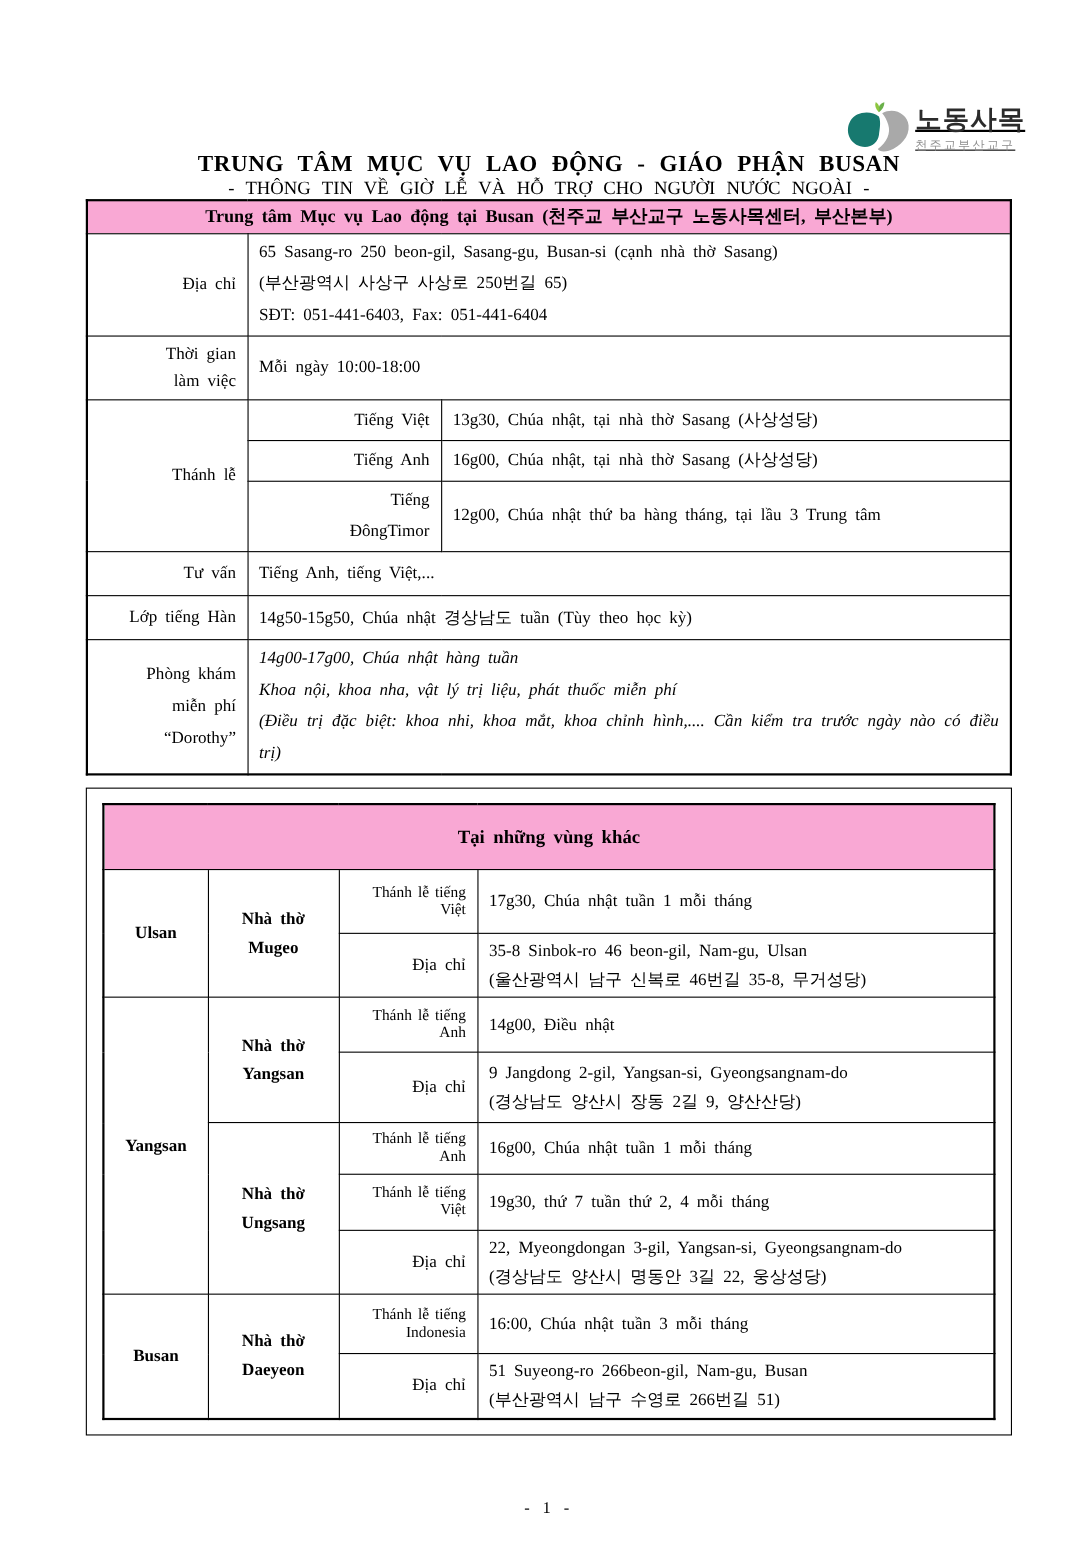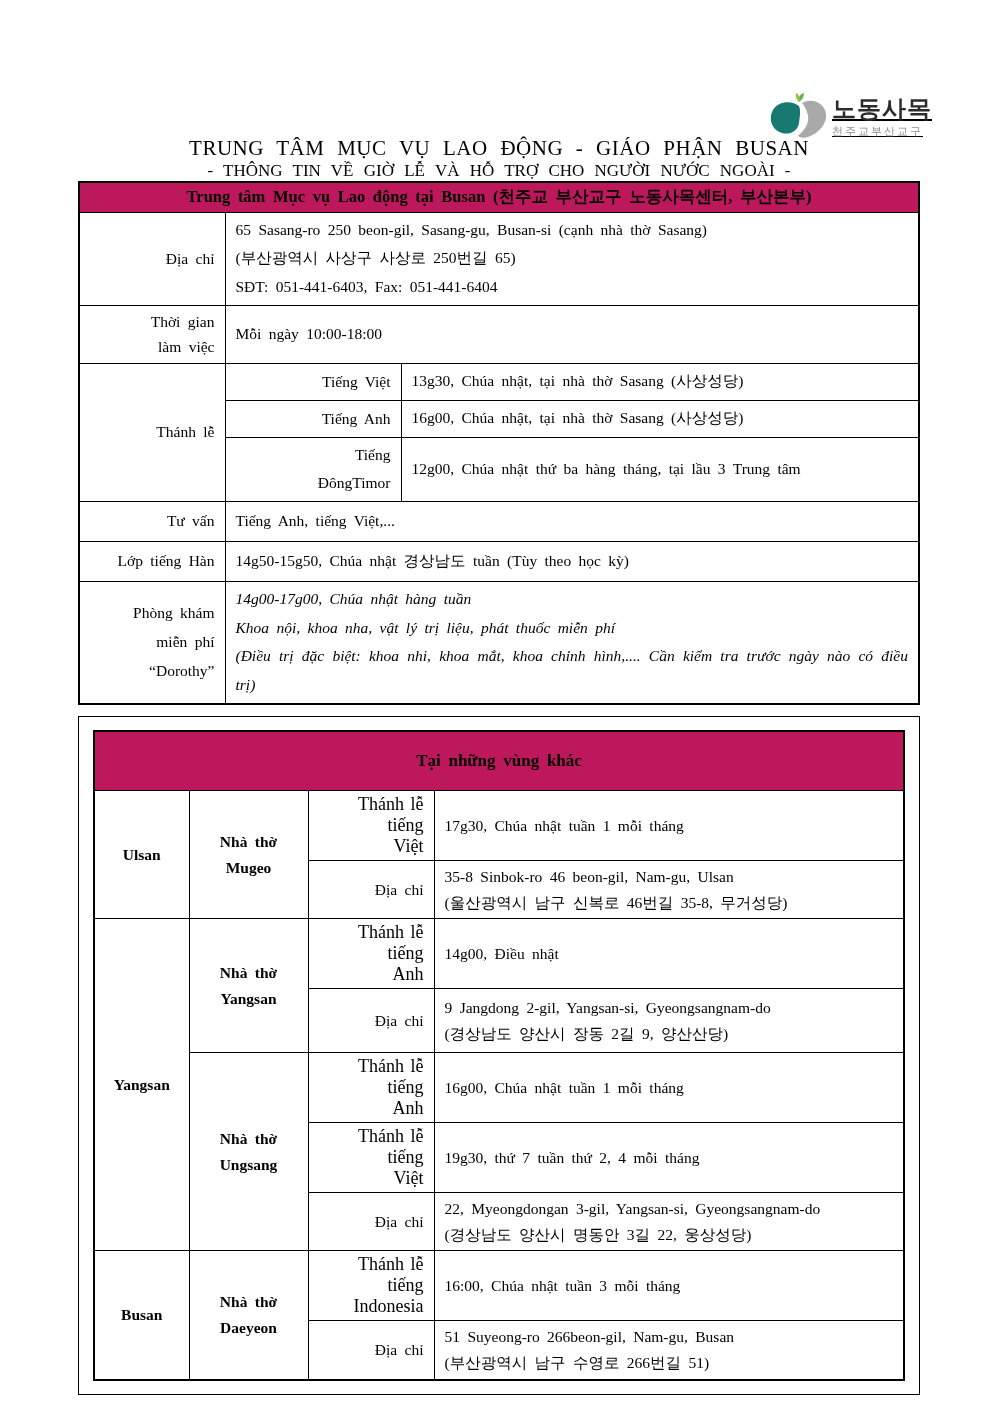"TRUNG TÂM MỤC VỤ LAO ĐỘNG -" .title { font-weight: normal -> bold }
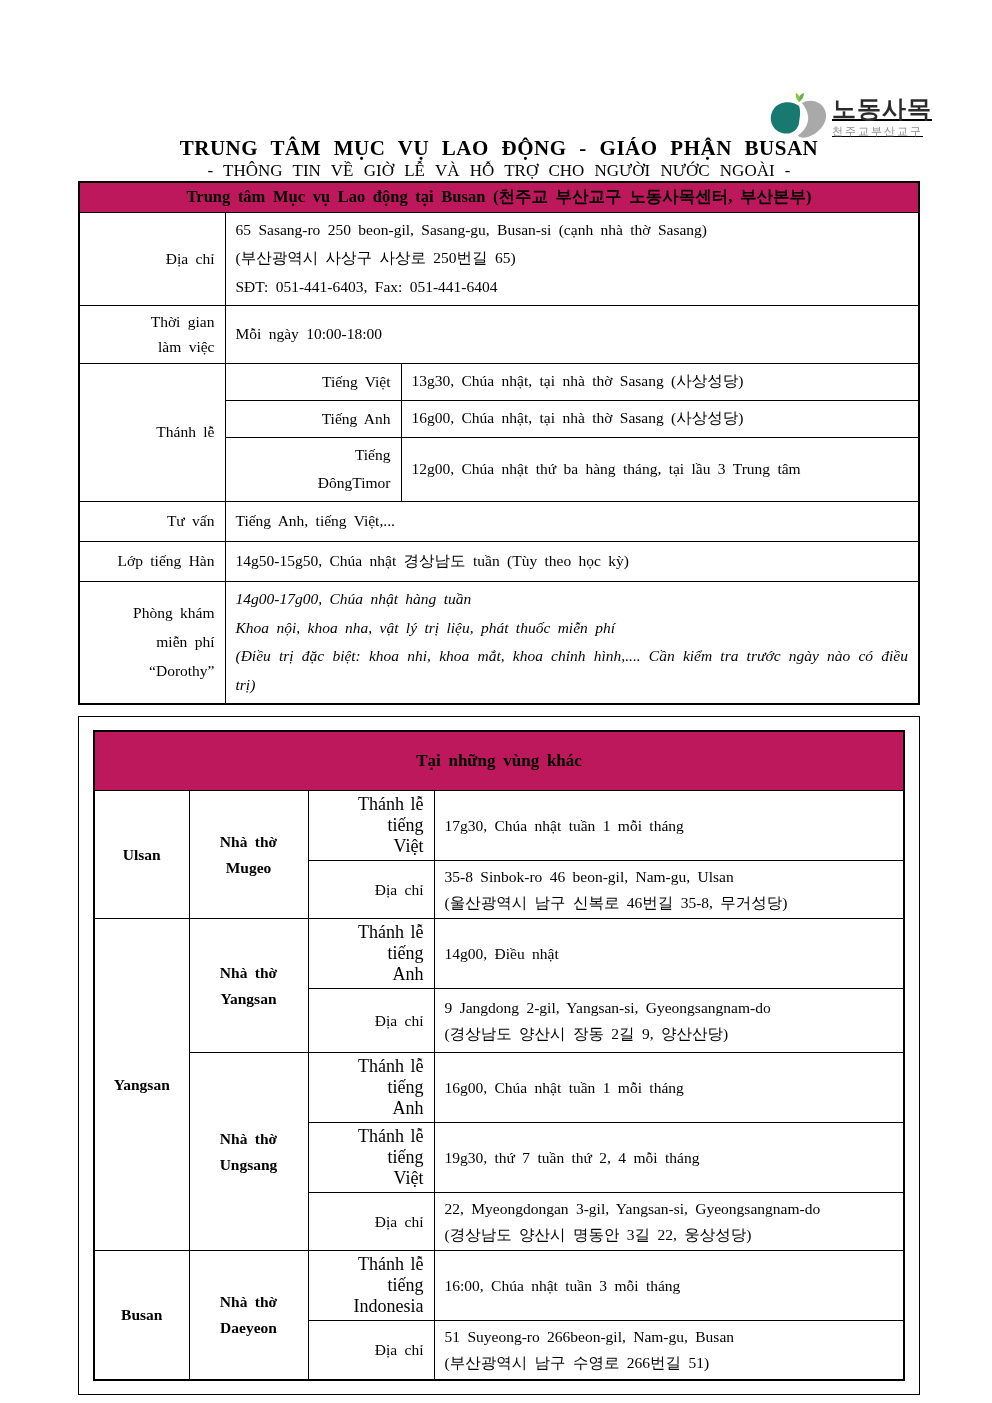"Trung tâm Mục vụ Lao động tại" .thead { background: #be185d -> #f9a8d4 }
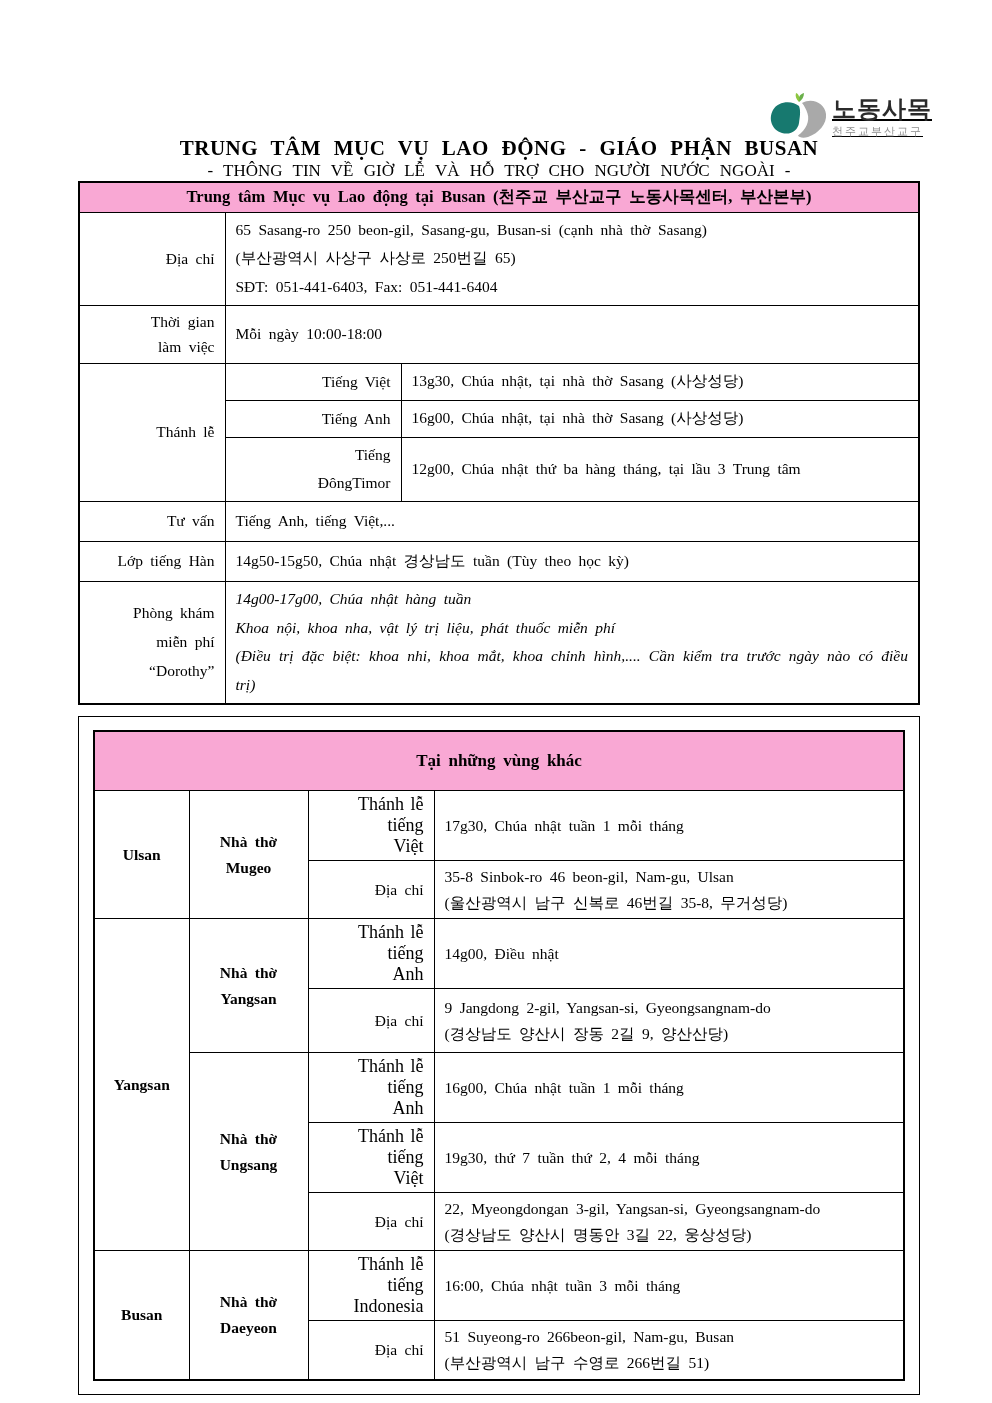"Thánh lễ tiếng" .small { font-size: 18px -> 14px }
